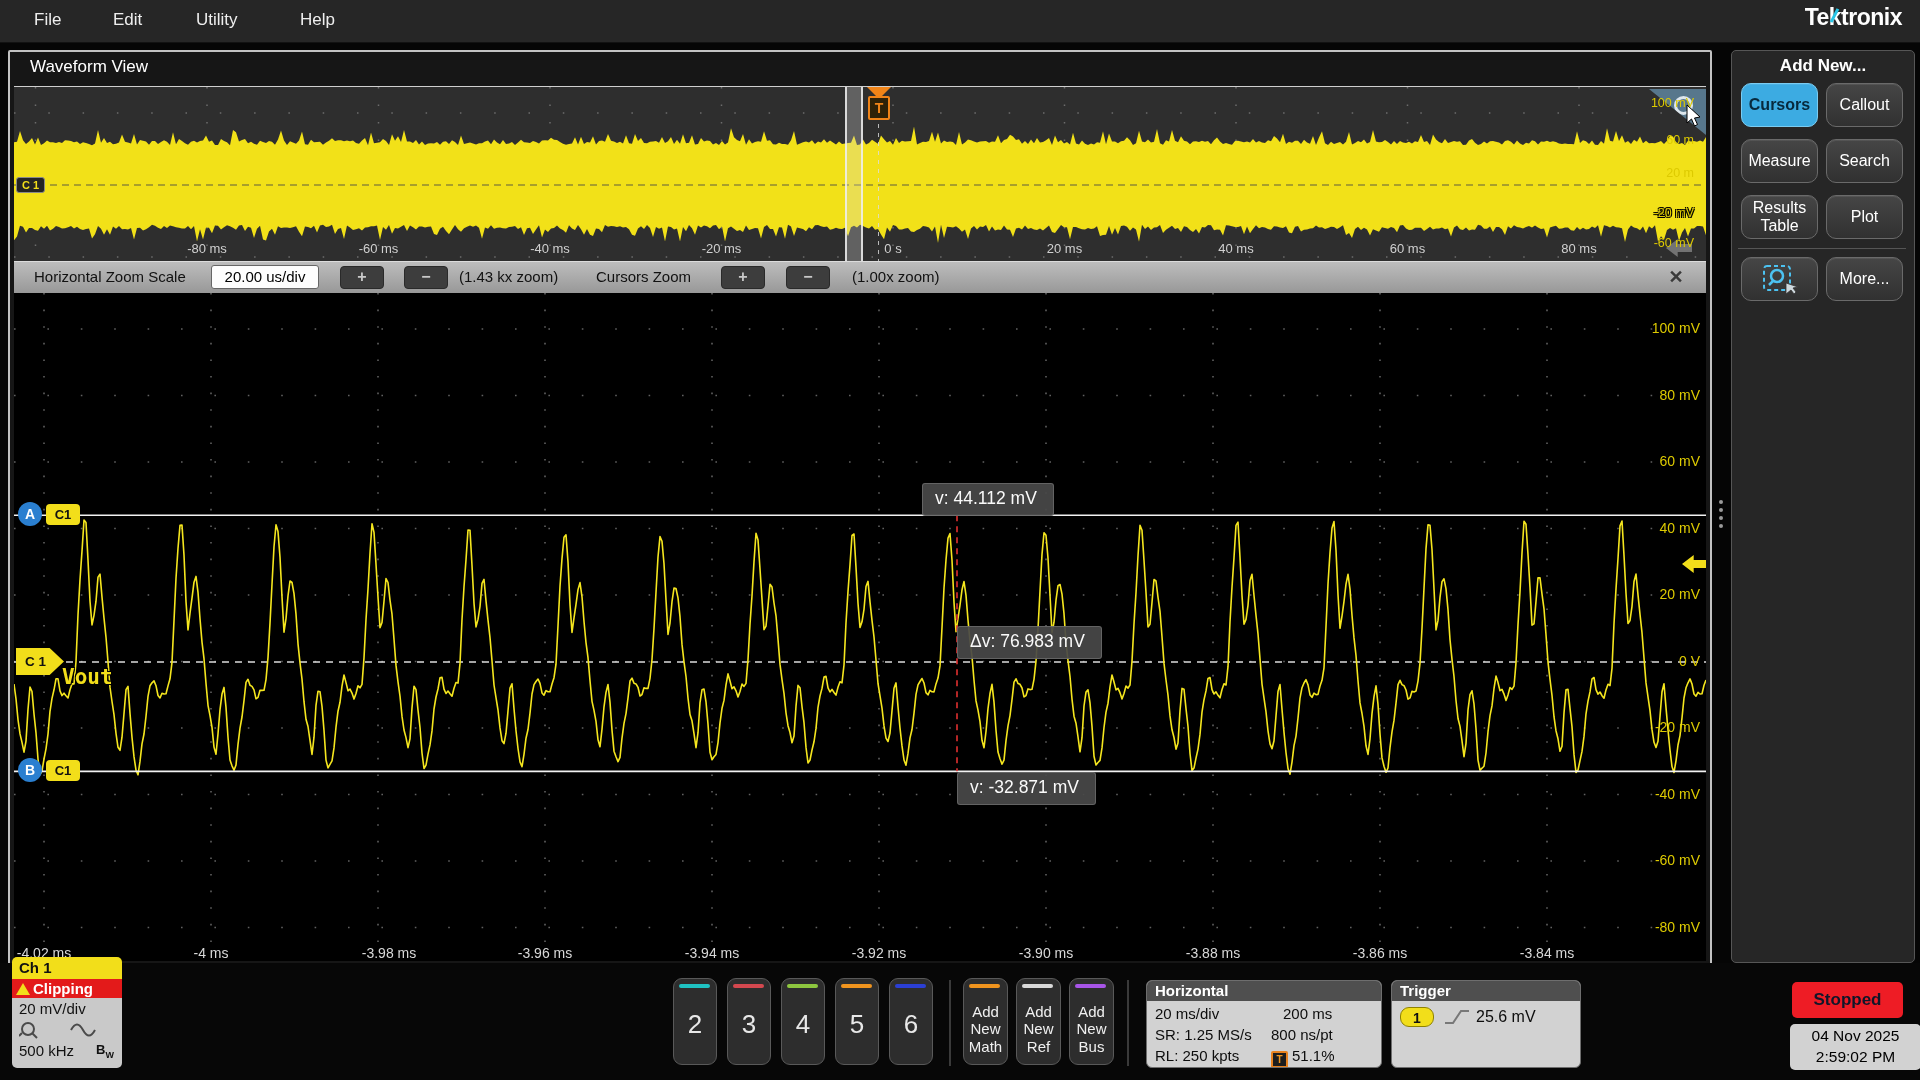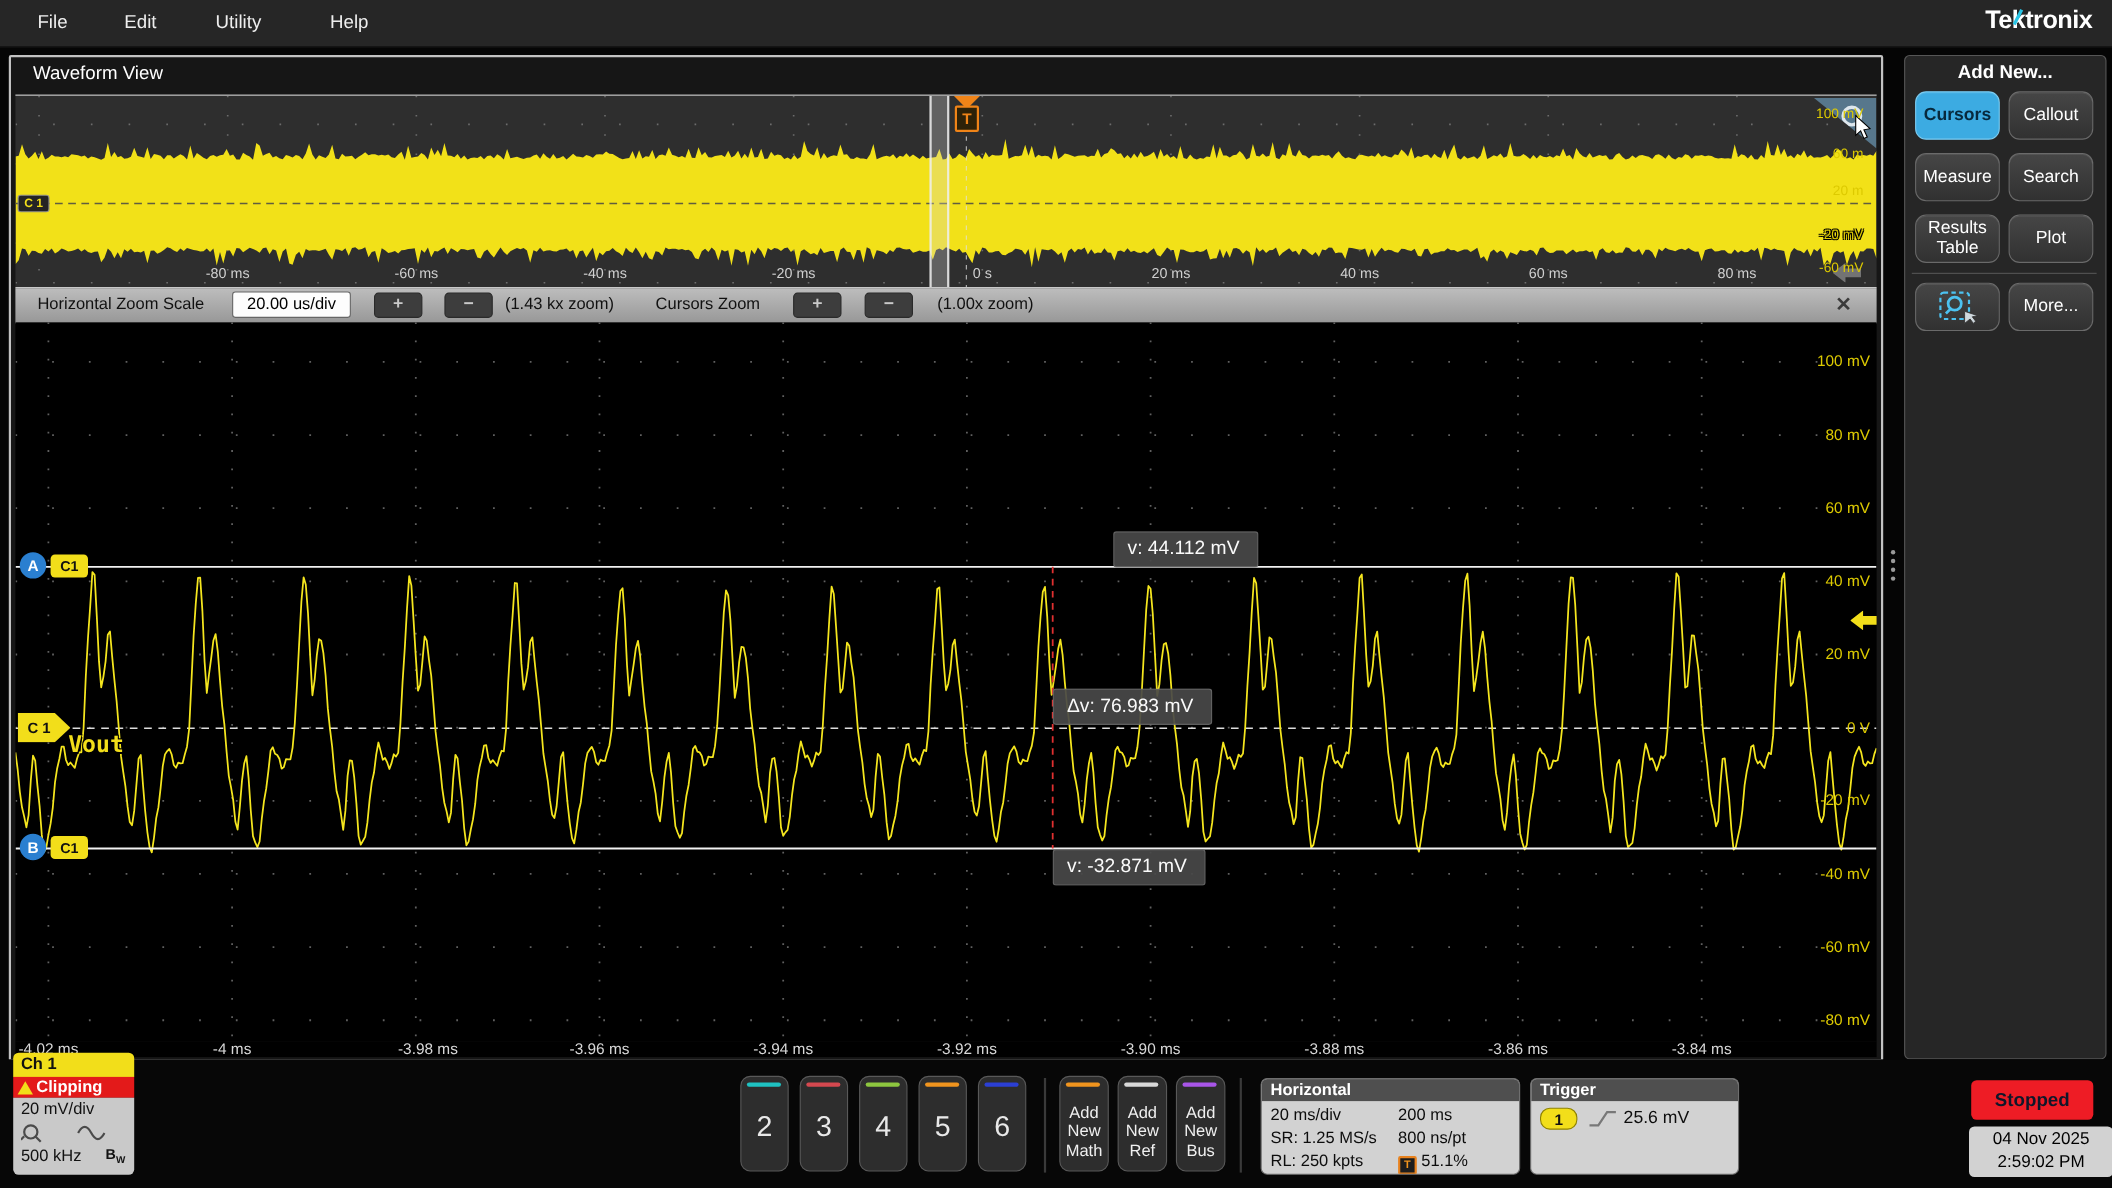"v: 44.112 mV" div.readout { left: 998px -> 908px }
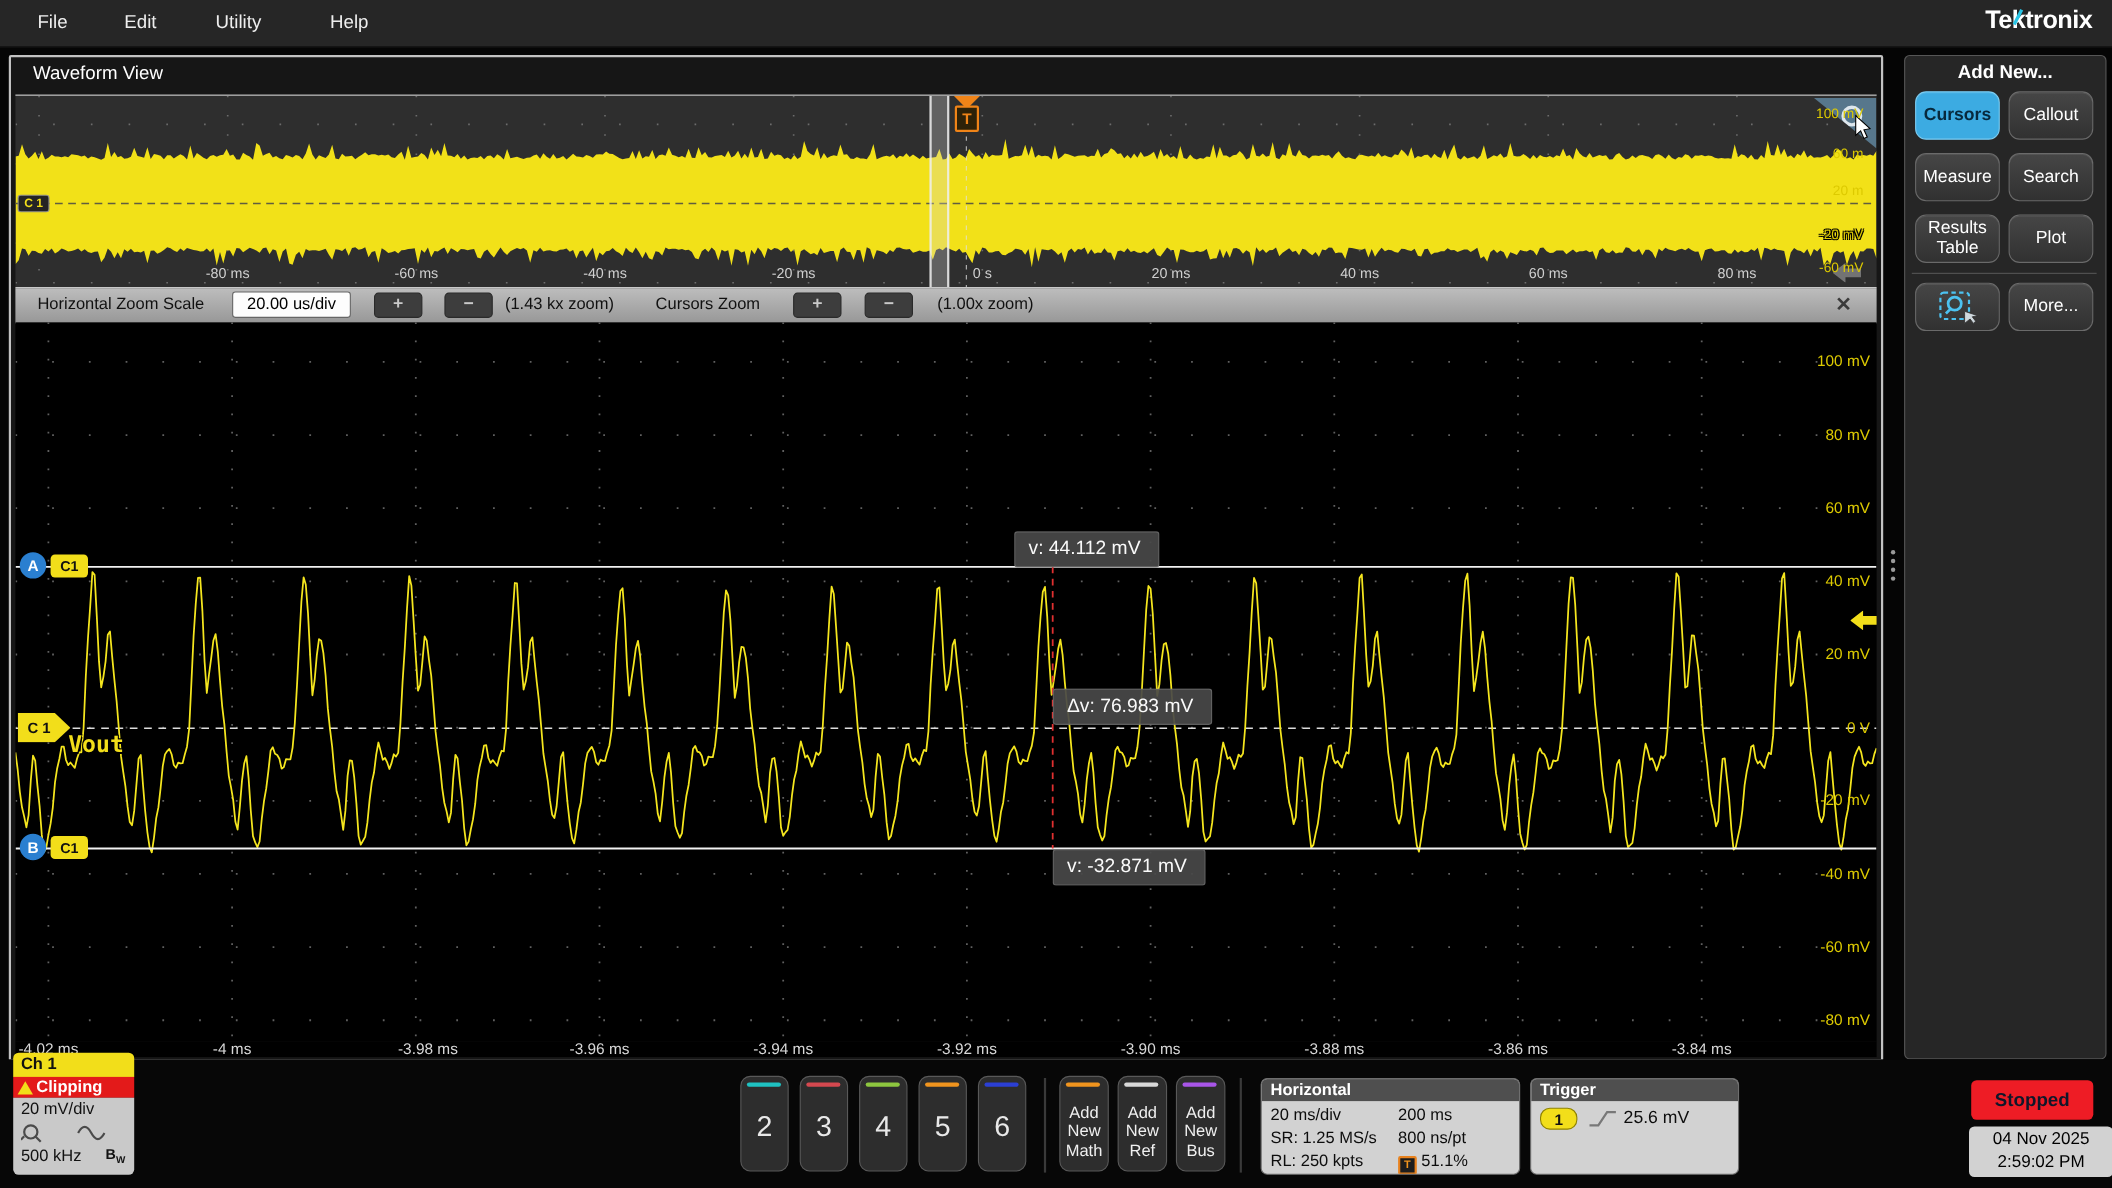"200 ms" span { left: 124px -> 136px }
